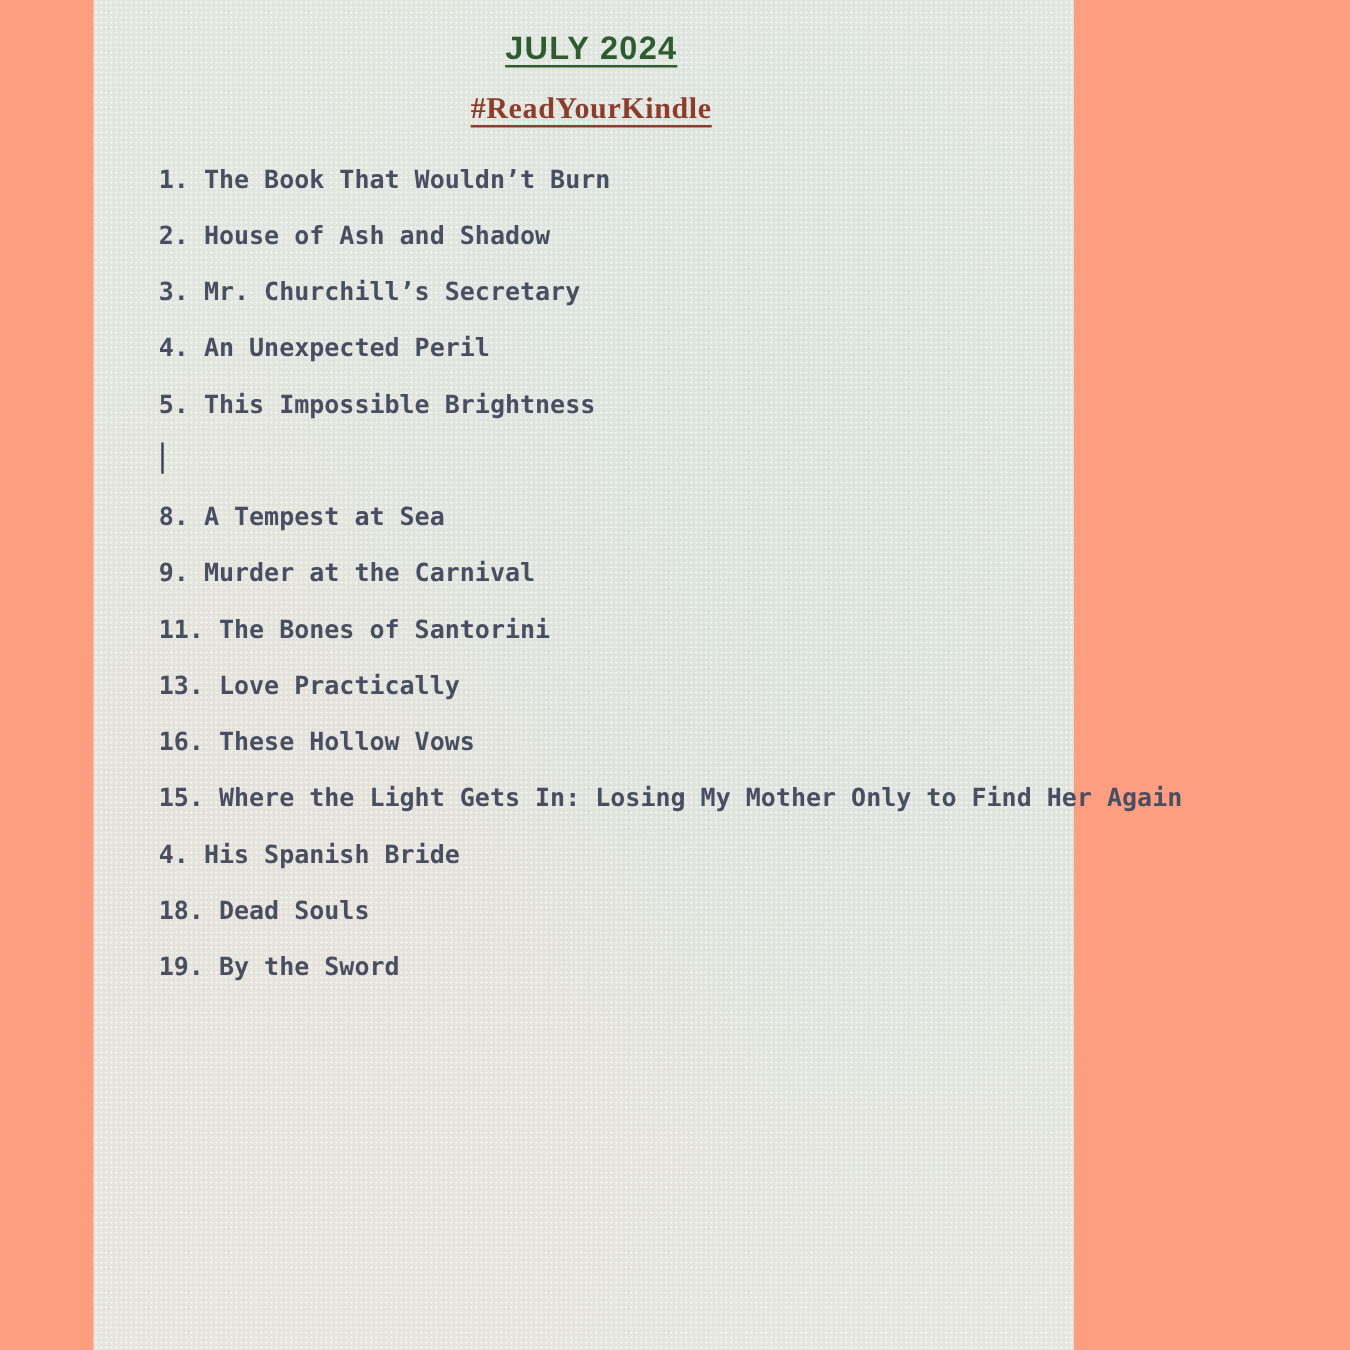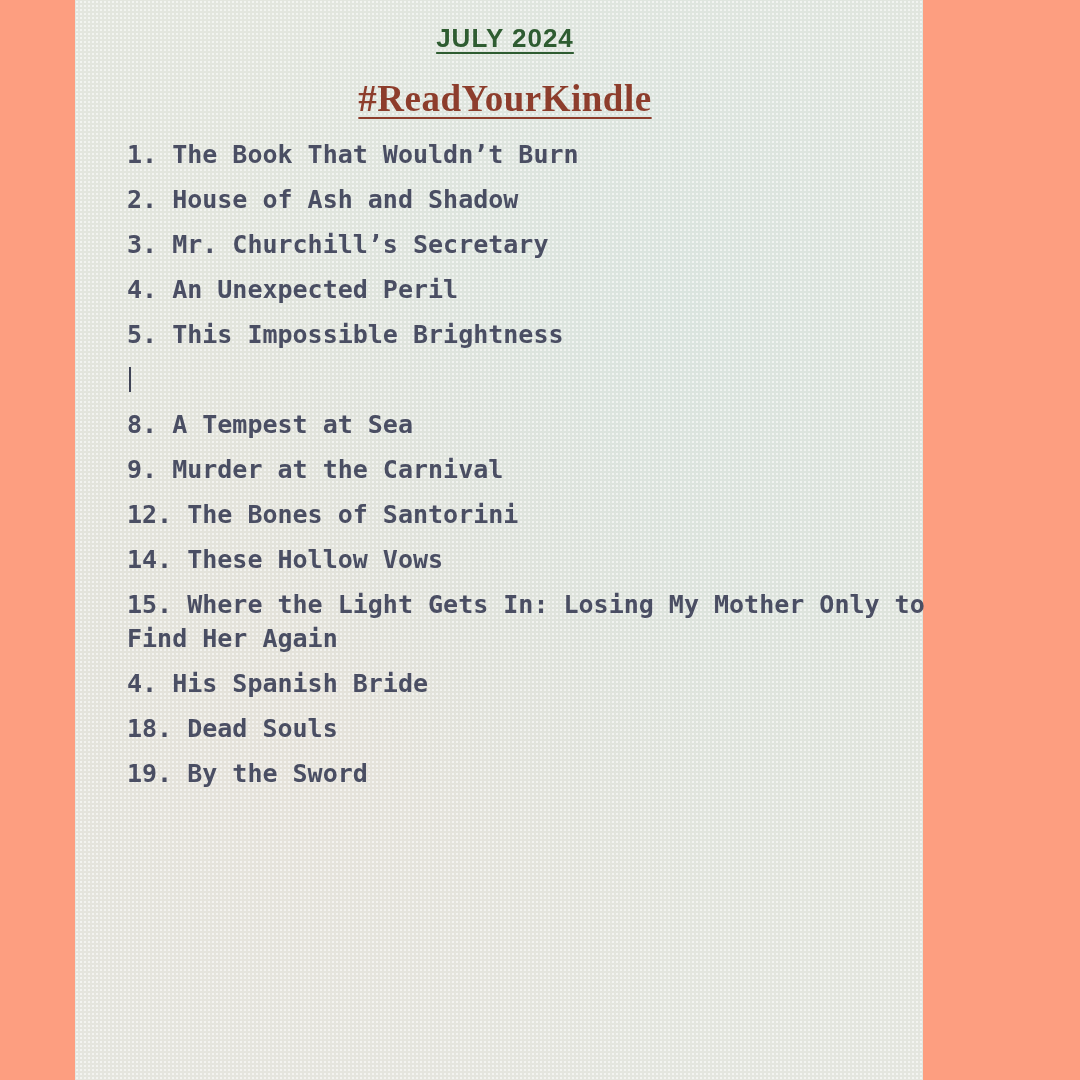"JULY 2024" .screen { width: 848px -> 784px }
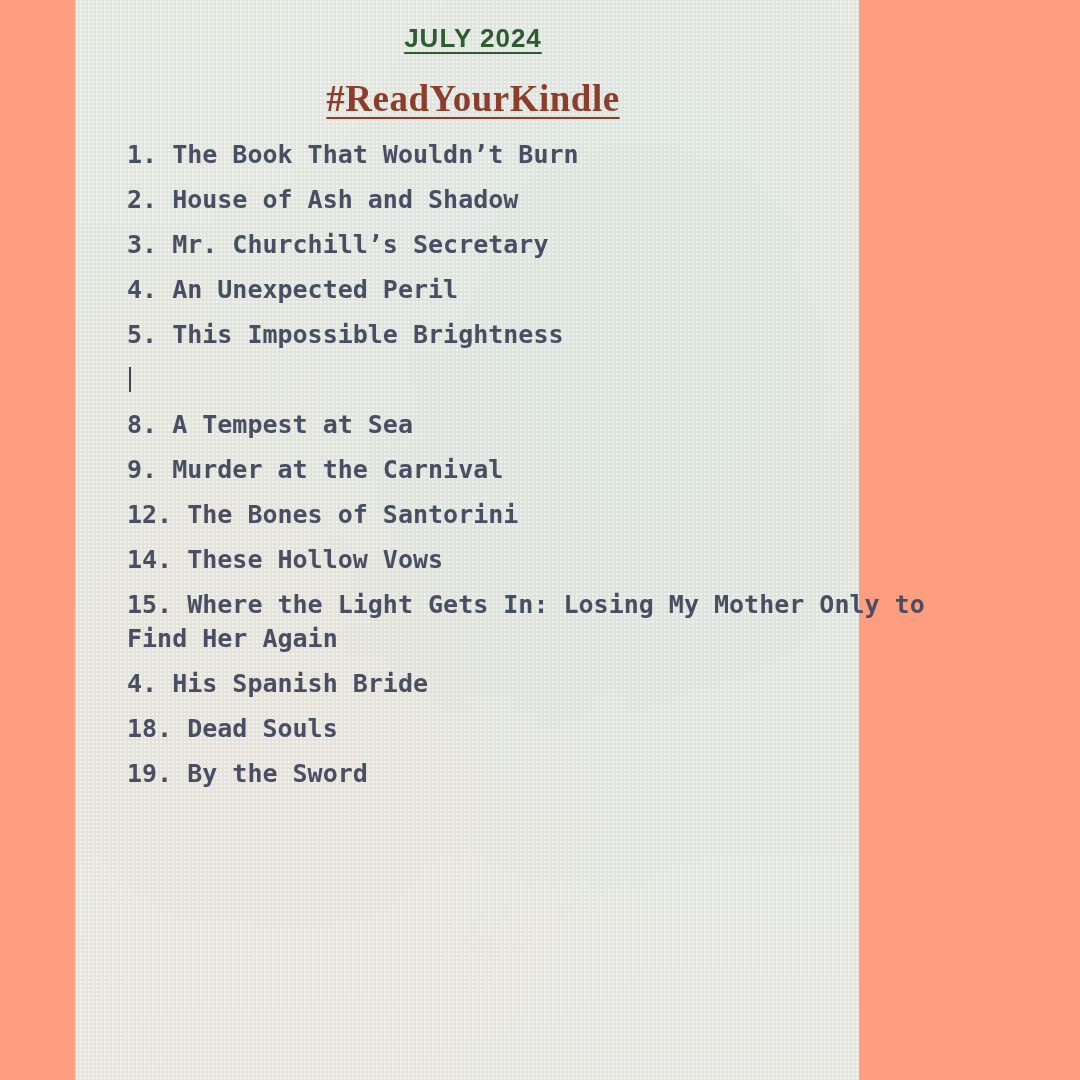"#ReadYourKindle" .hashtag { font-size: 37px -> 24px; margin-top: 28px -> 16px }
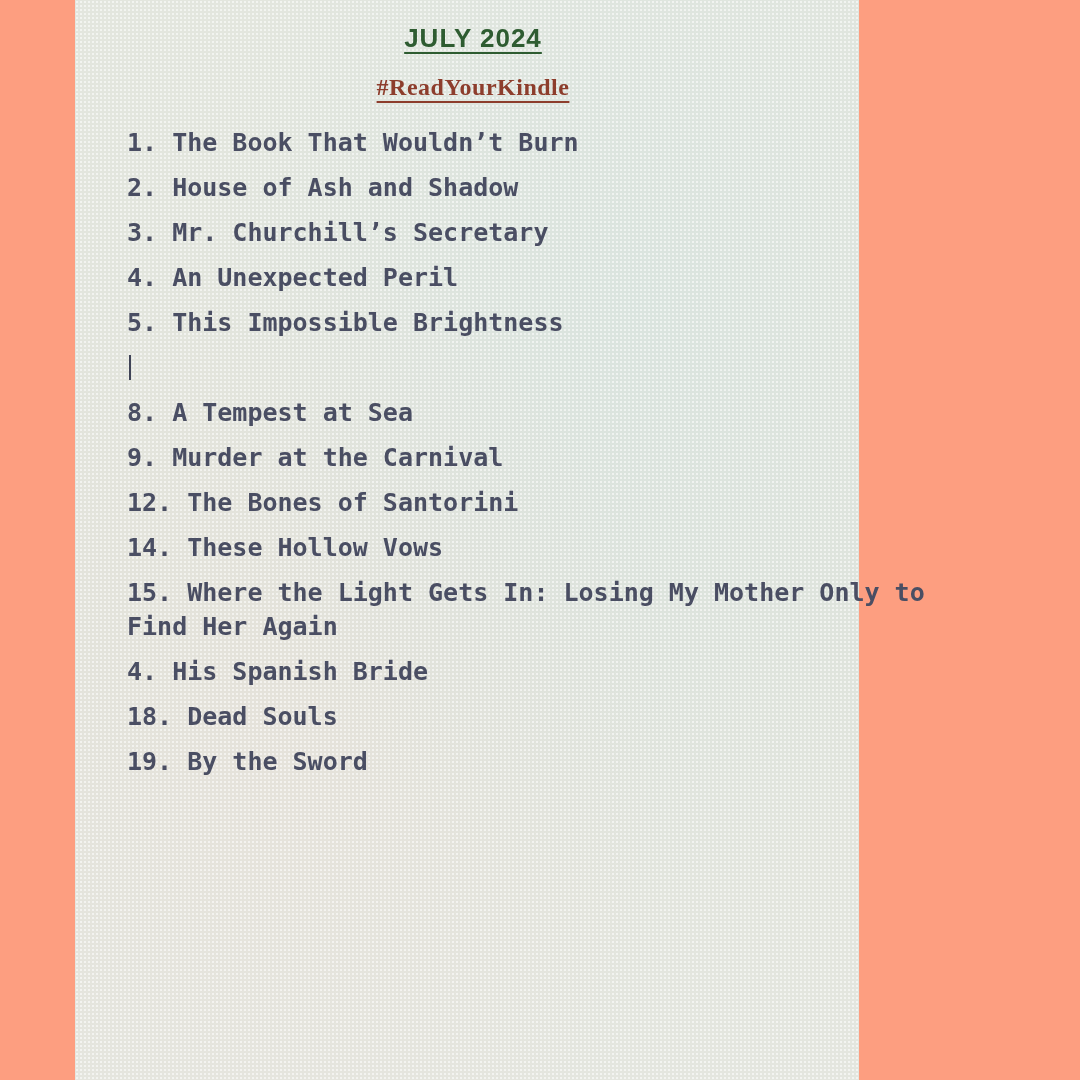"1. The Book That Wouldn’t" .doc { font-size: 25px -> 20px }
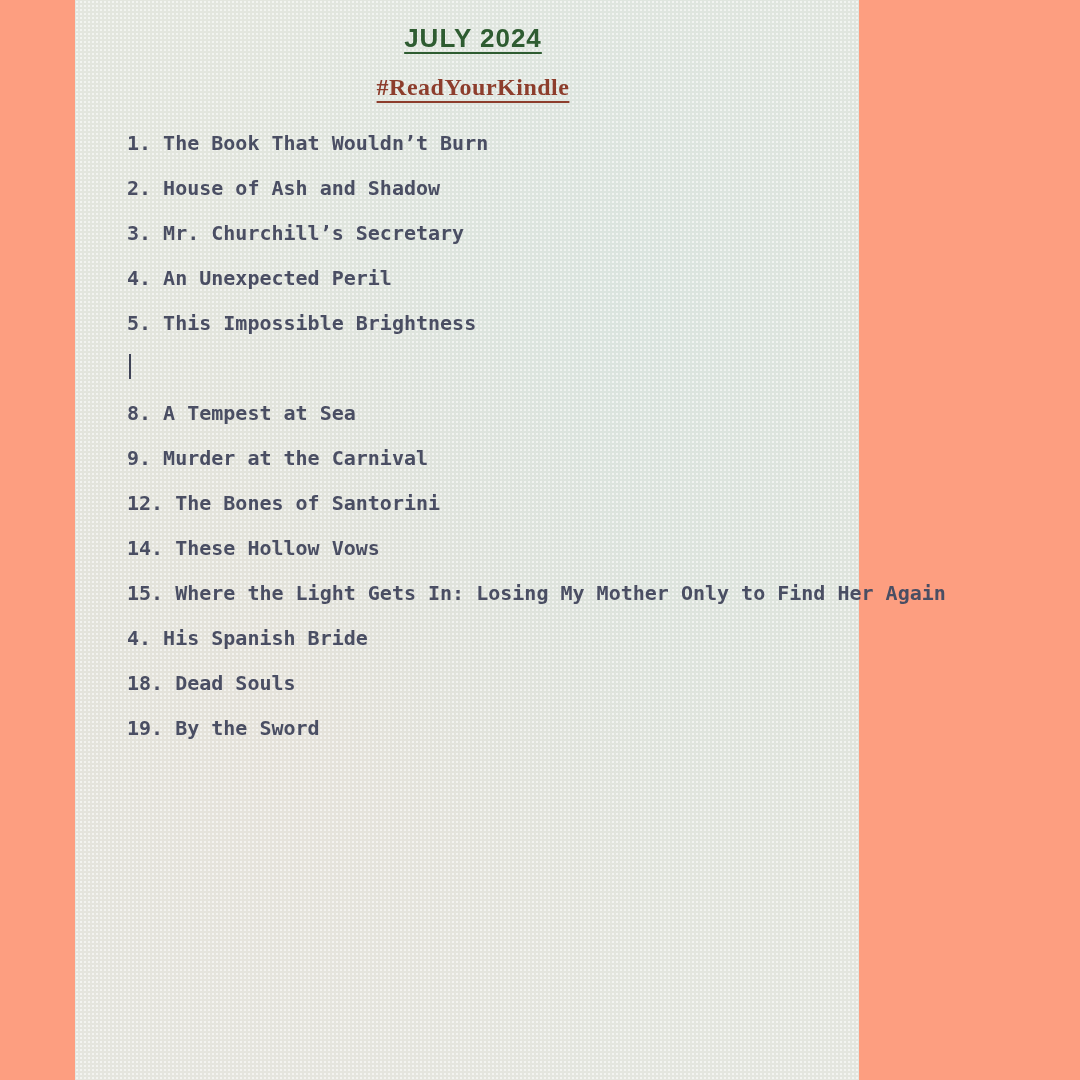"12. The Bones of Santorini" li { text: 12 -> 11 }
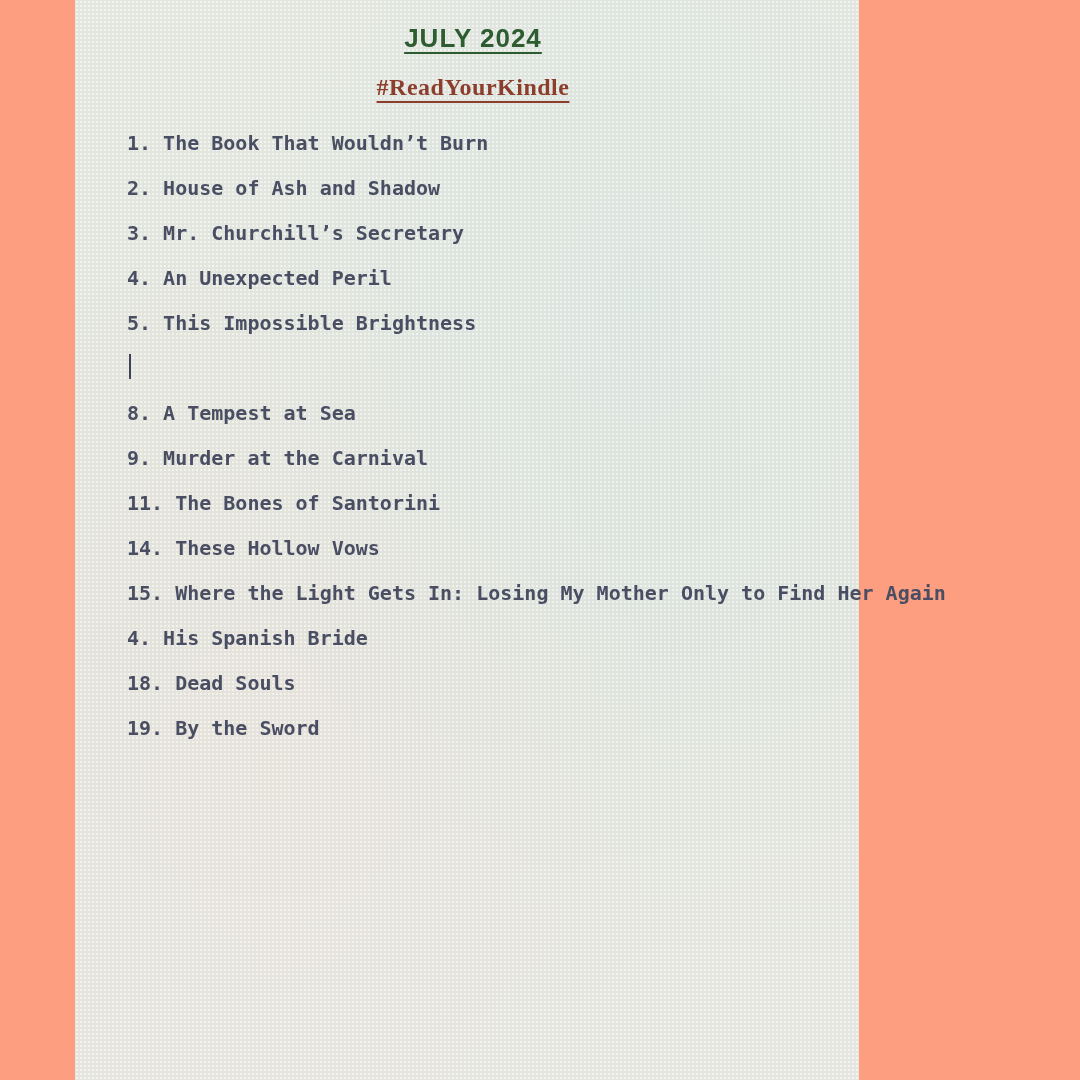"13. Love Practically" li { html: none -> <li>13. Love Practically</li> }
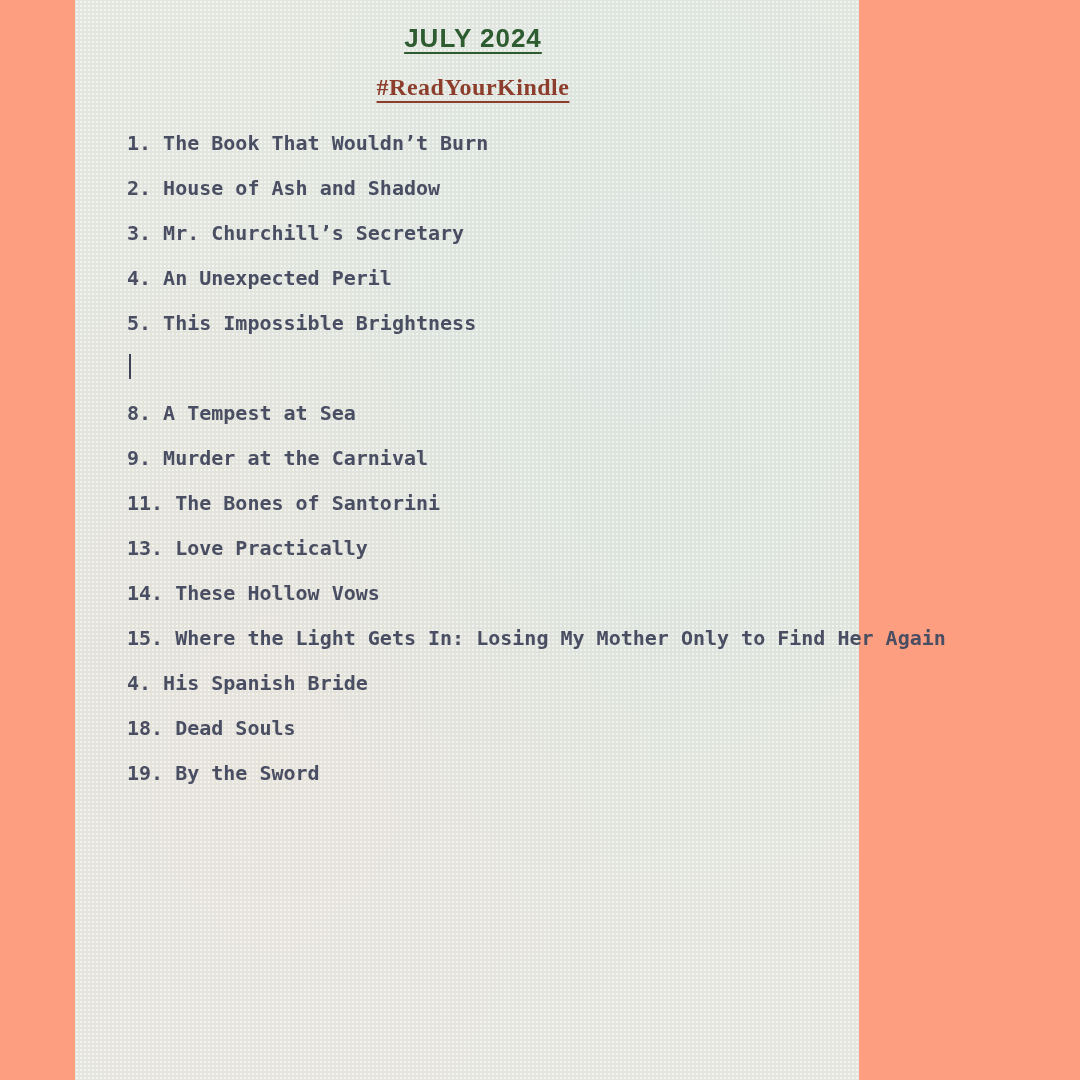"14. These Hollow Vows" li { text: 14 -> 16 }
